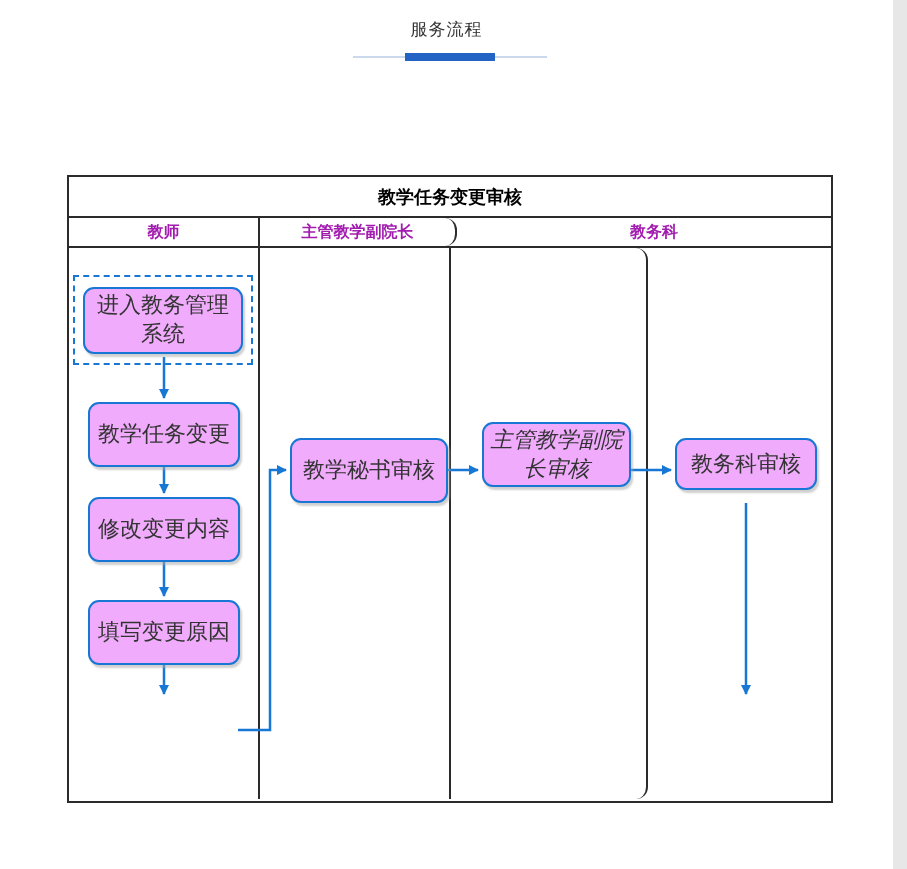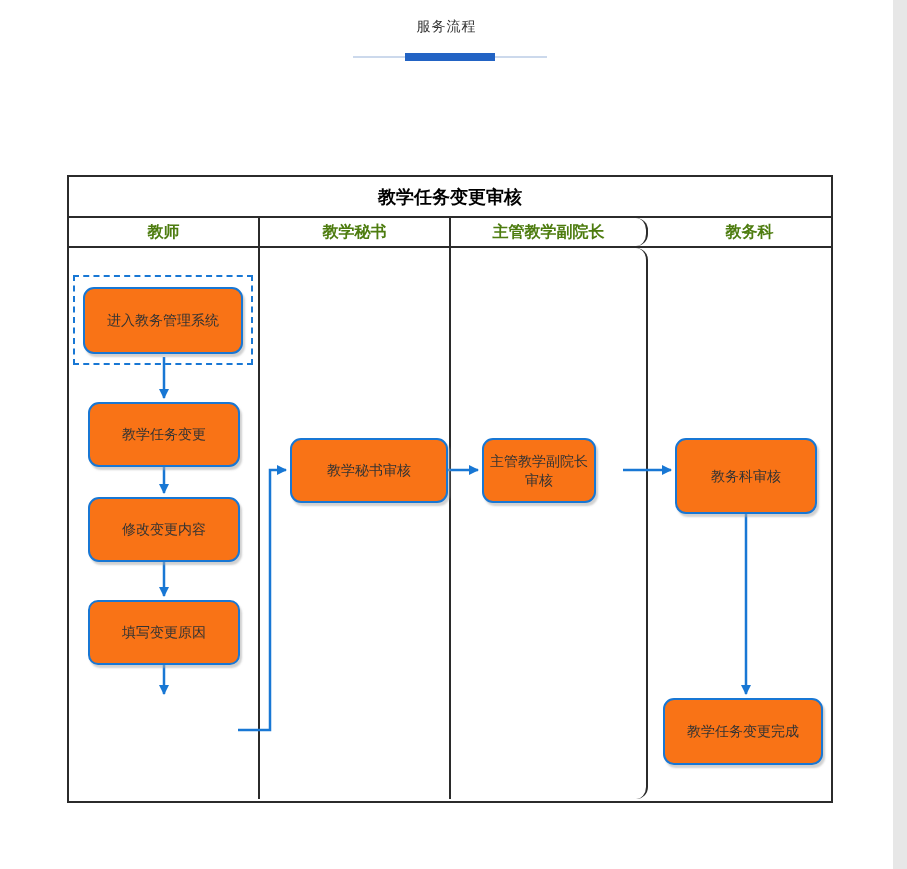"服务流程" .page-title { font-size: 14px -> 17px }
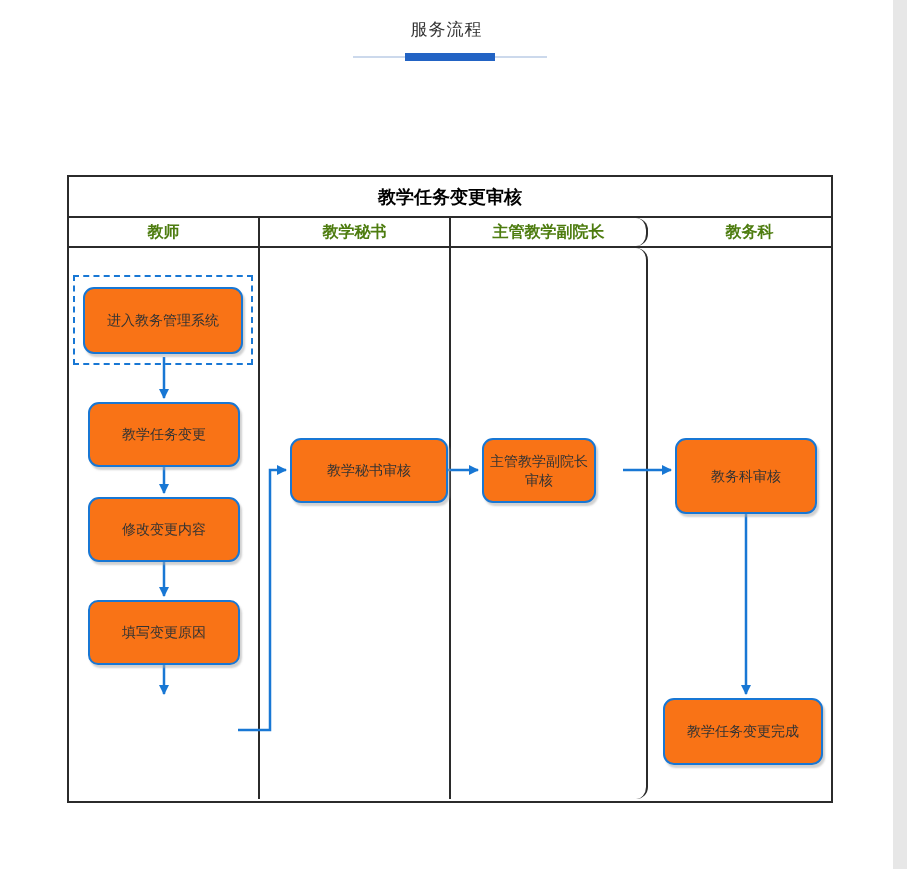"教师" .lane-header { color: #4d7c0f -> #a21caf }
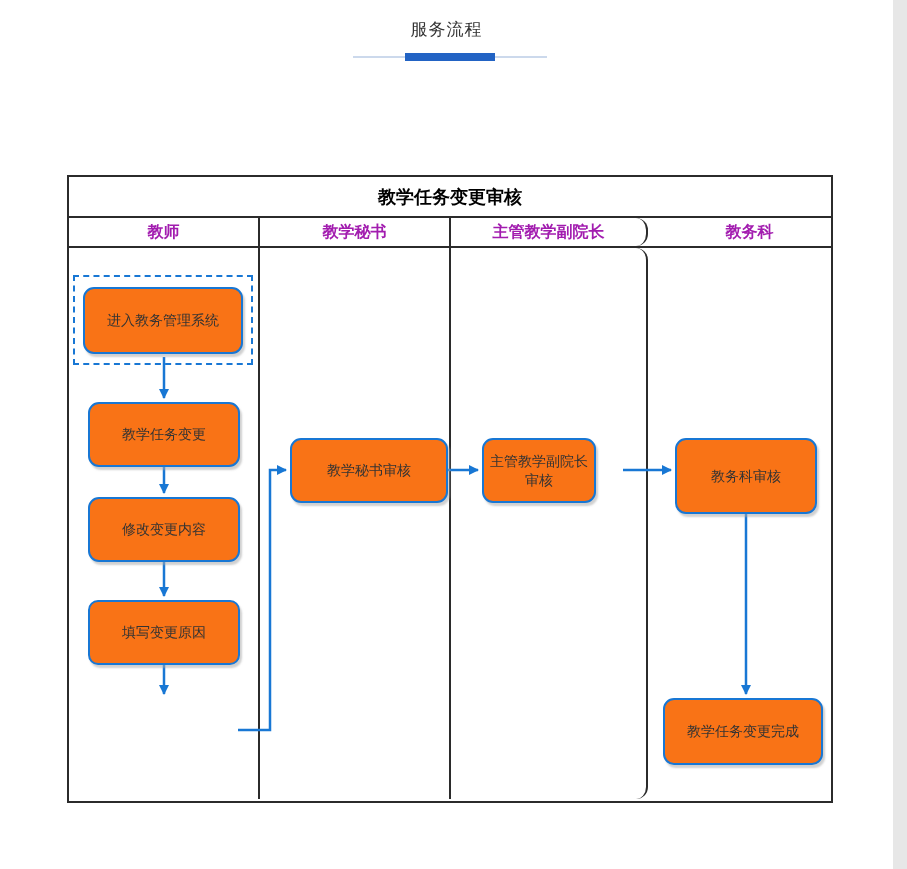"教学秘书" div.lane-header { html: <div>教学秘书</div> -> none }
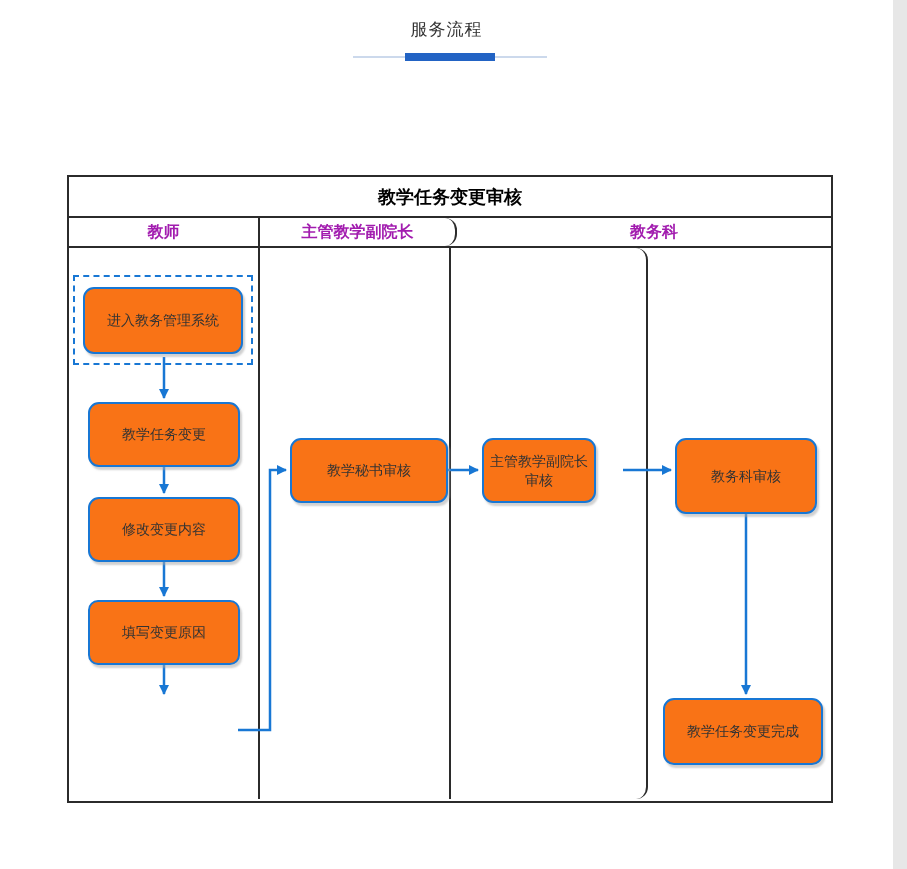"进入教务管理系统" .node { background: #f97316 -> #f0abfc; font-size: 14px -> 22px }
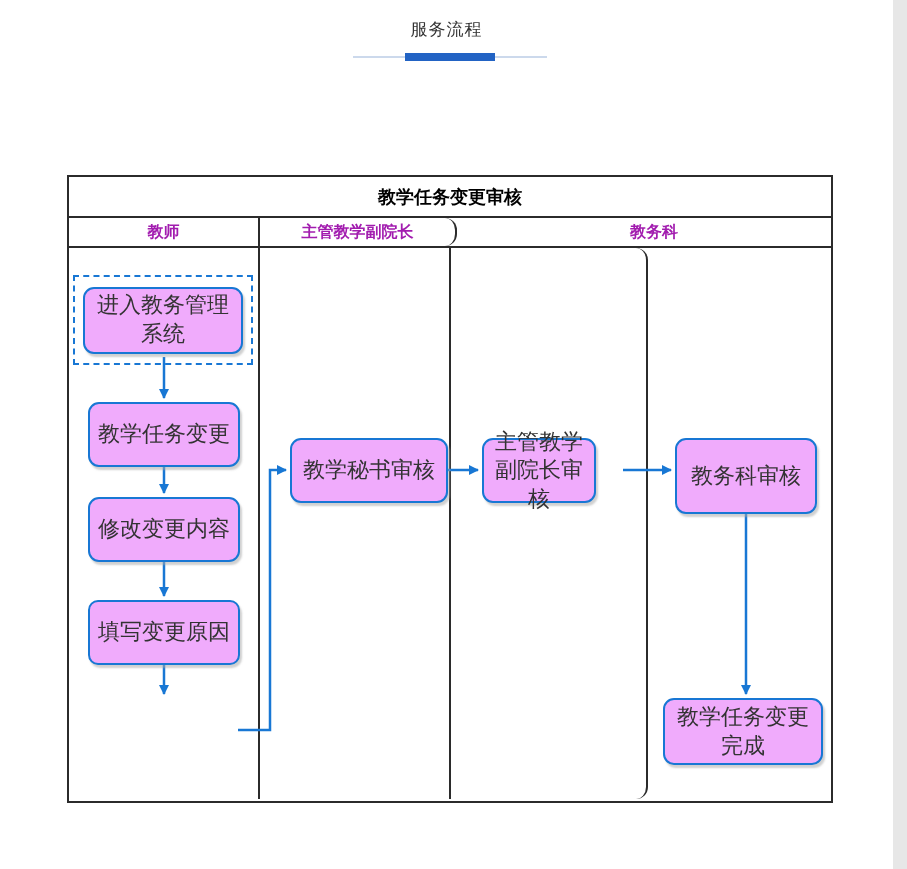"主管教学副院长审核" .n7 { font-style: none -> italic; top: 438px -> 422px; width: 114px -> 149px }
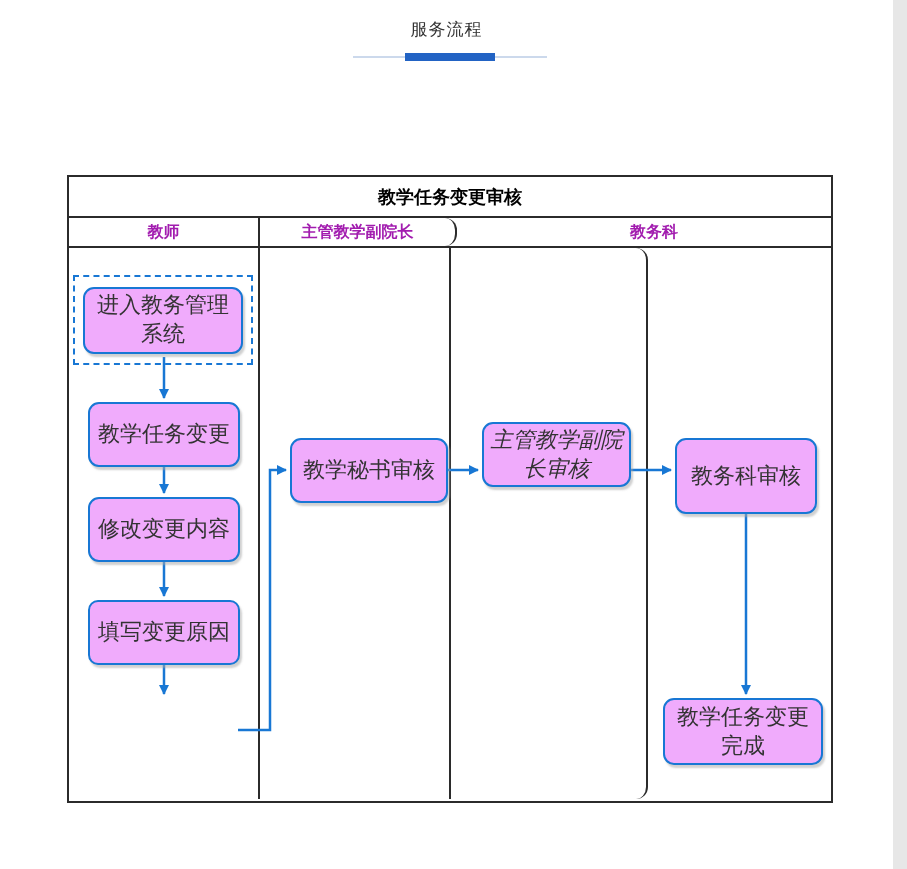"教务科审核" .n8 { height: 76px -> 52px }
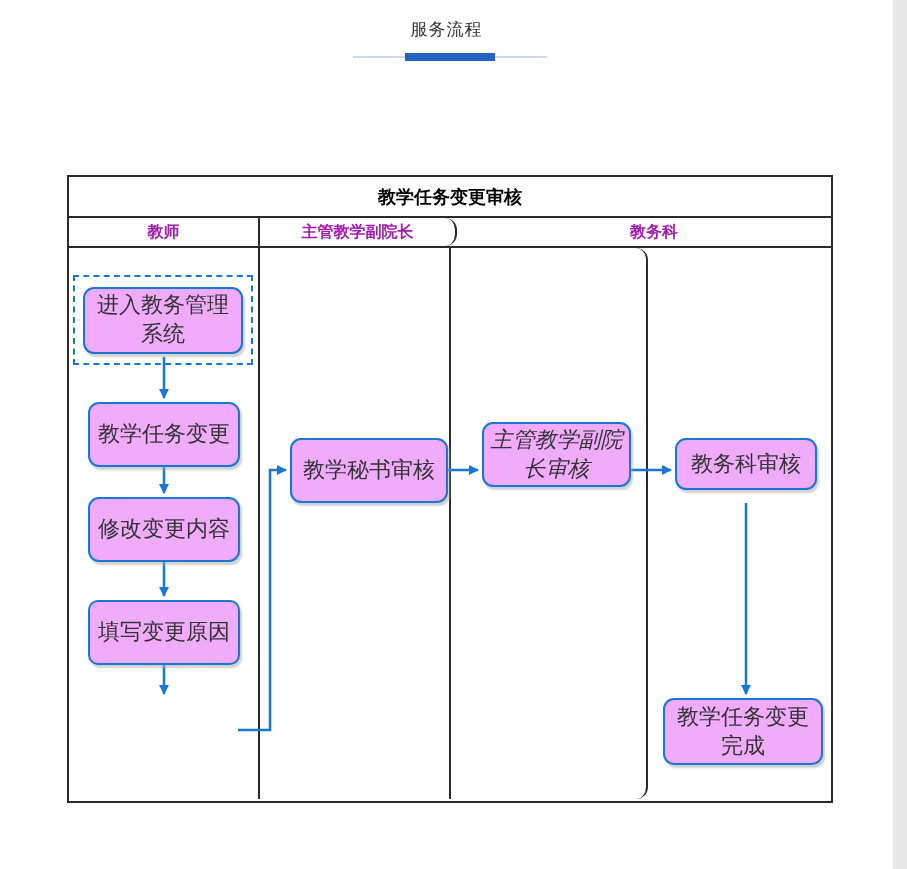"填写变更原因" .n4 { border-radius: 10px -> none }
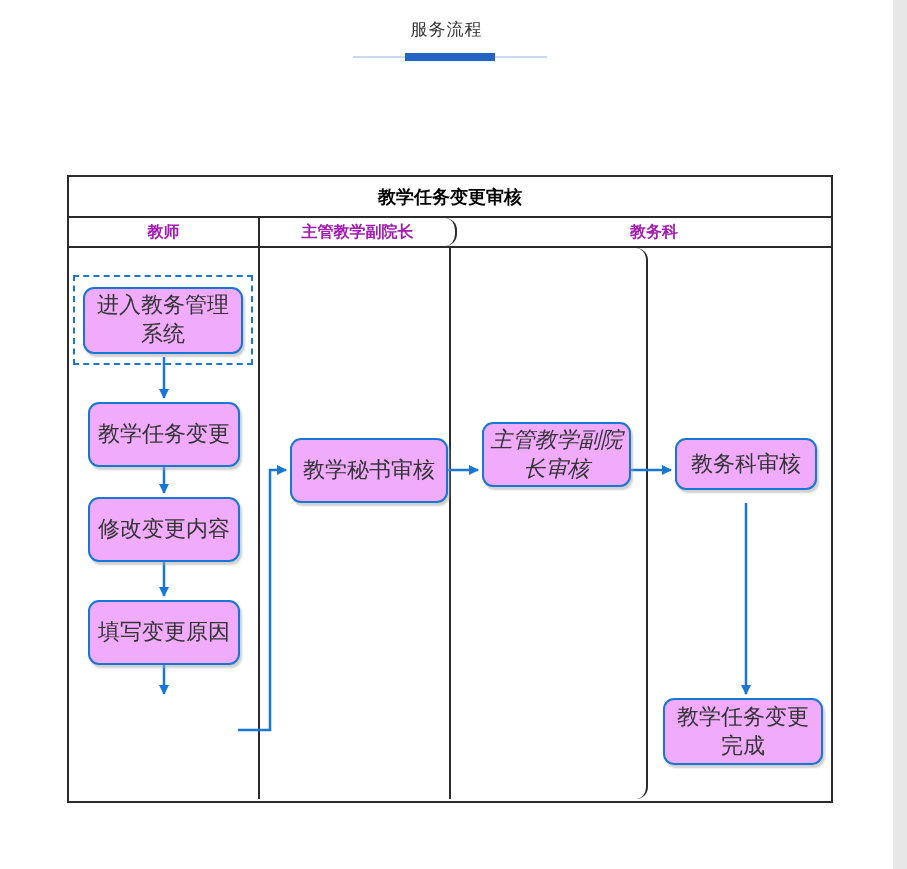"教学任务变更完成" div.node { html: <div>教学任务变更完成</div> -> none }
